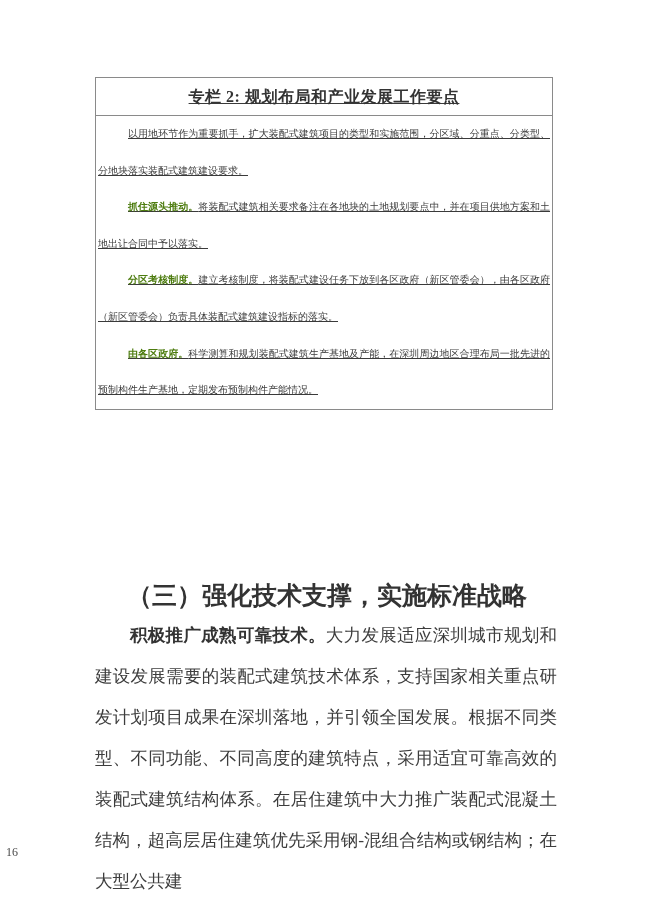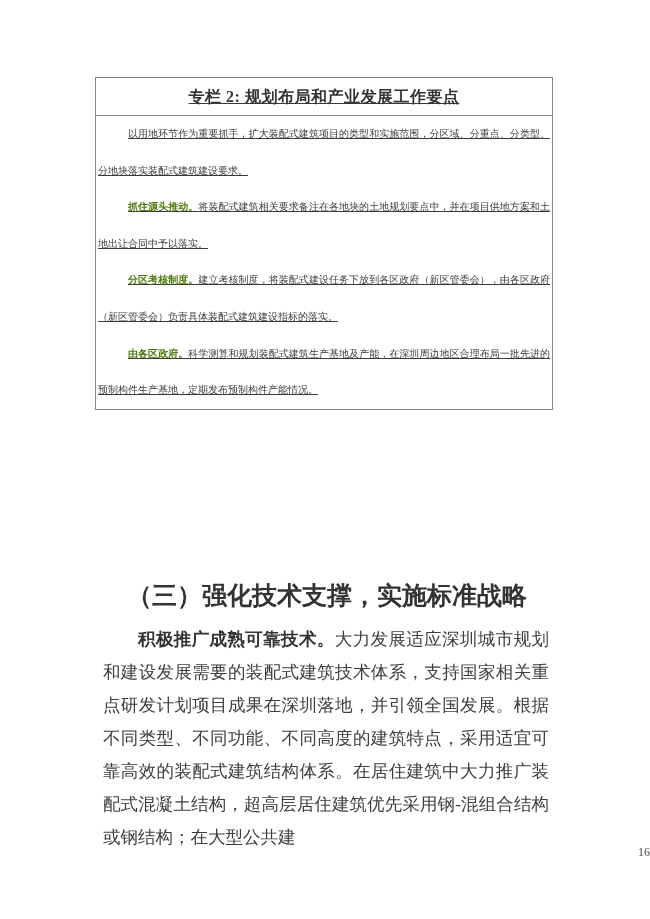"积极推广成熟可靠技术。大力发展适应深圳城市规划和建设发展需要的装配式建筑技术体系" .section-body p { line-height: 33px -> 41px; margin: 8px -> 0 }
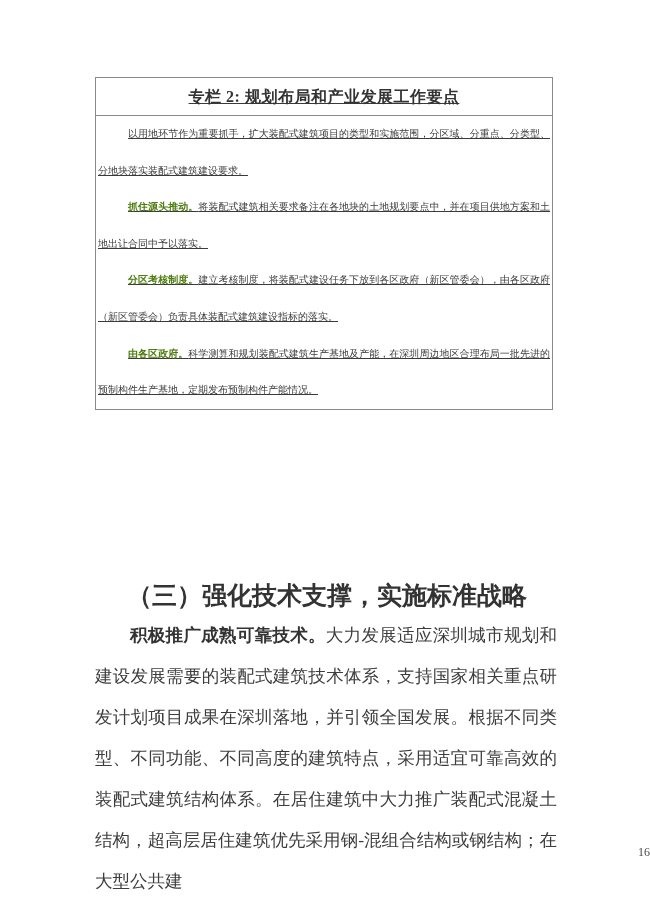"16" .page-number { left: 12px -> 6px; text-align: right -> left }
